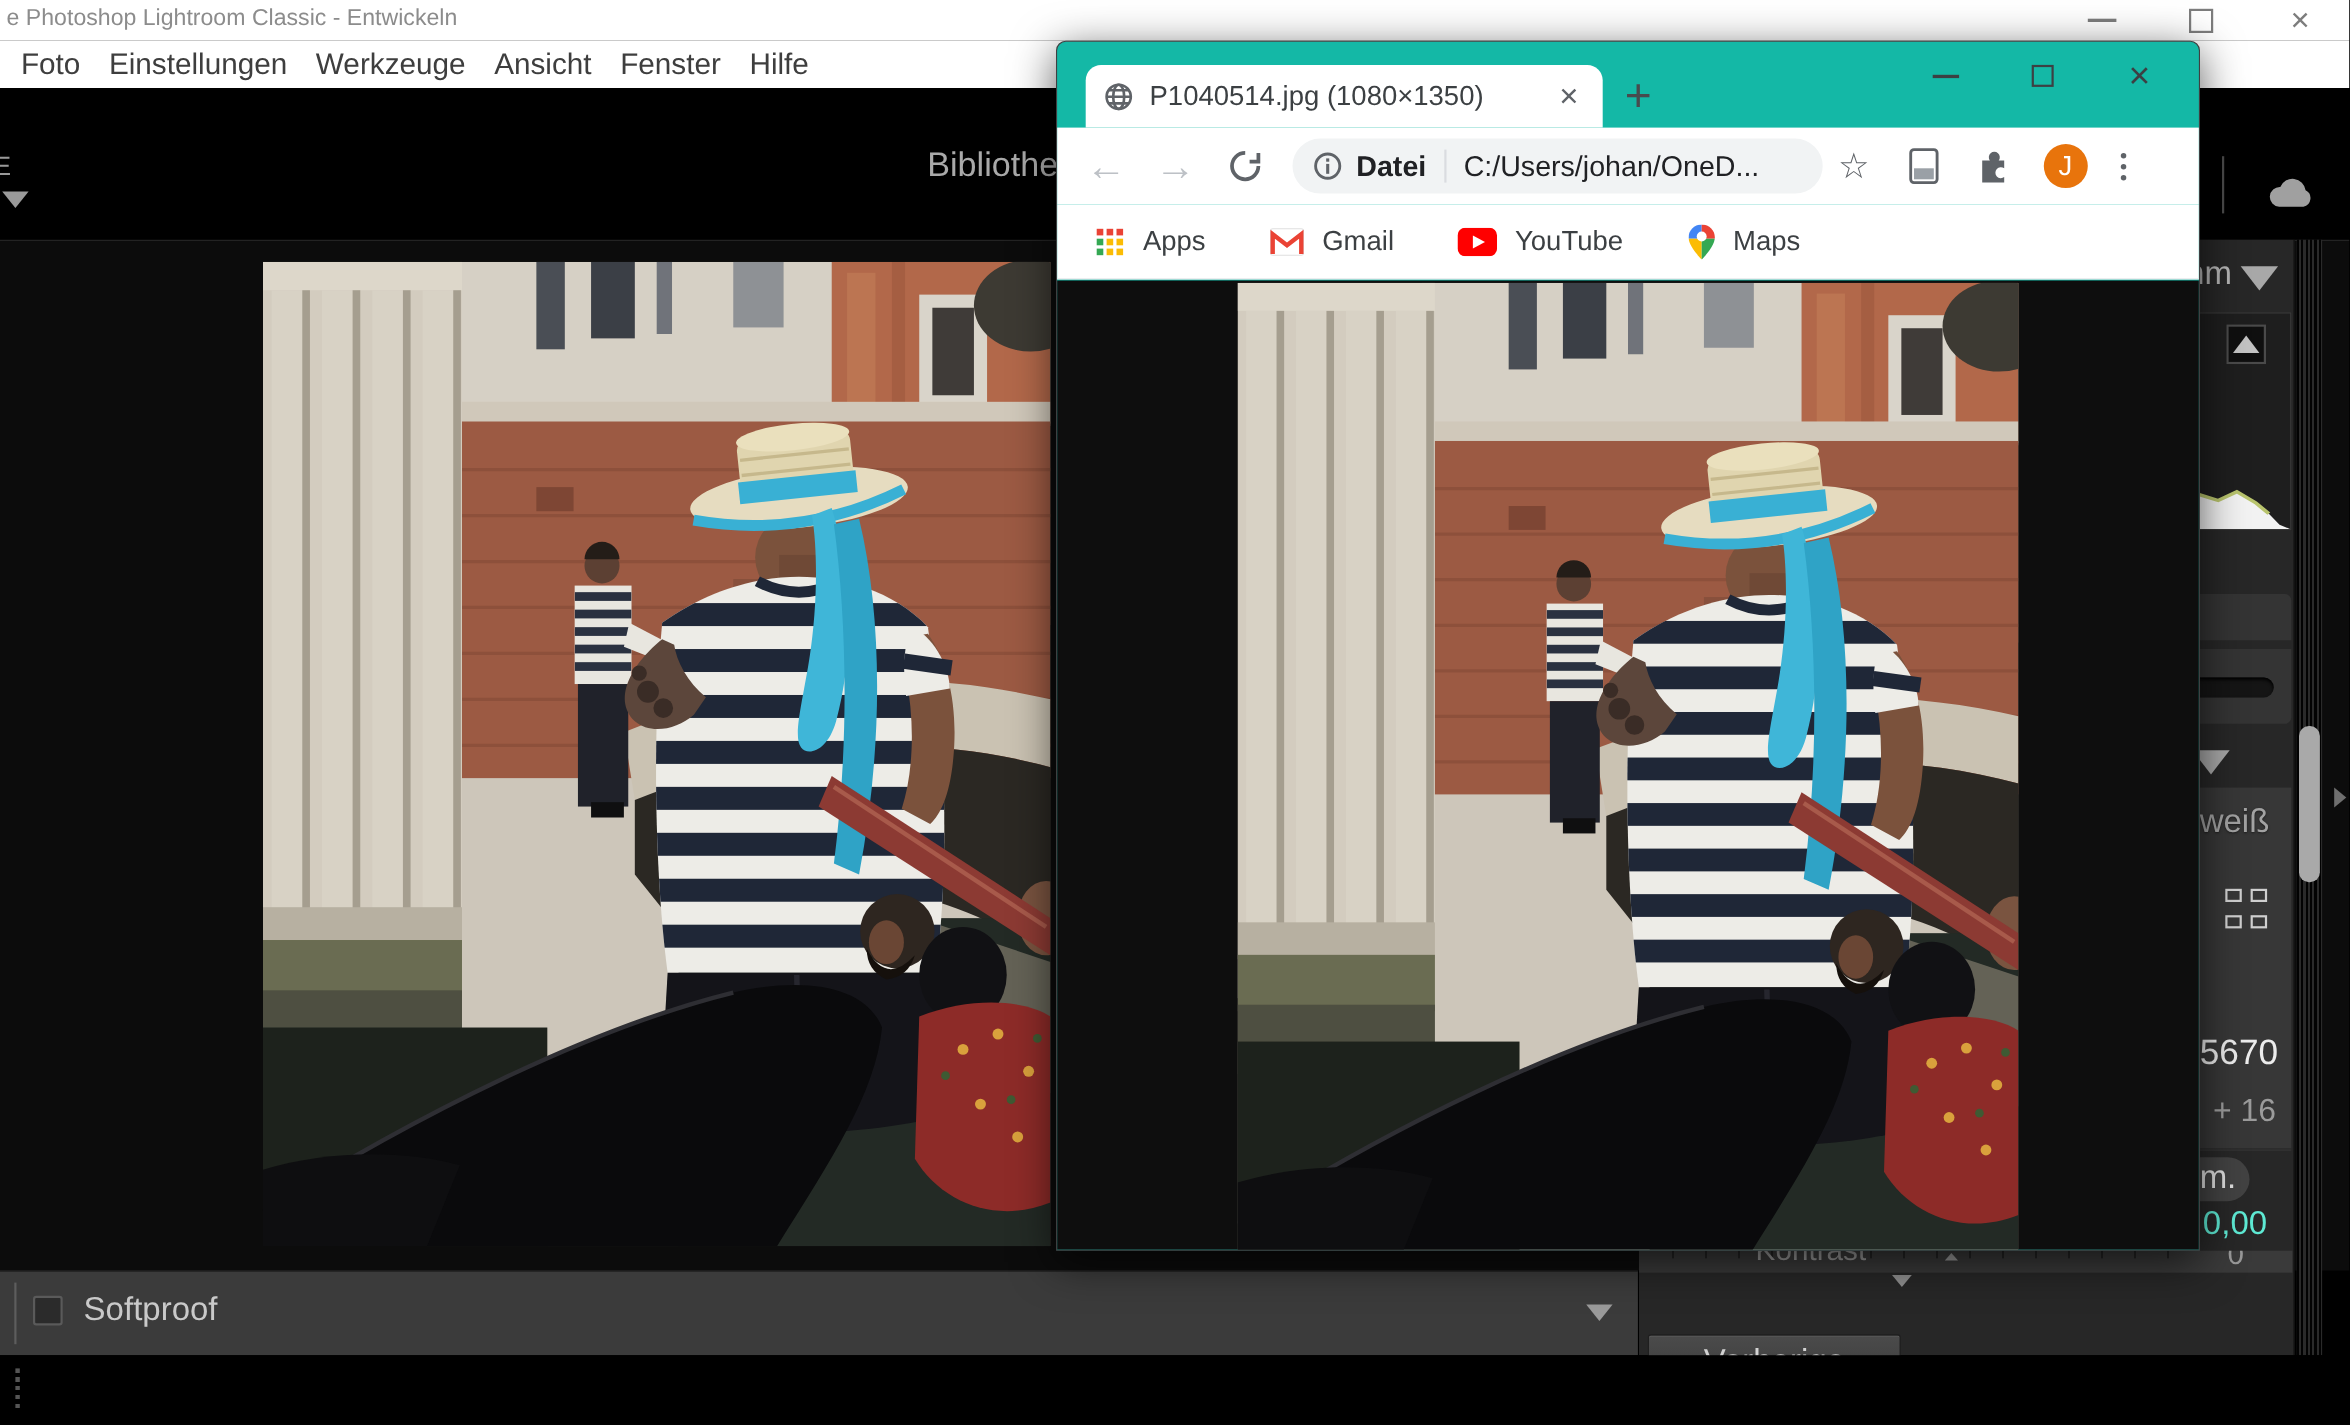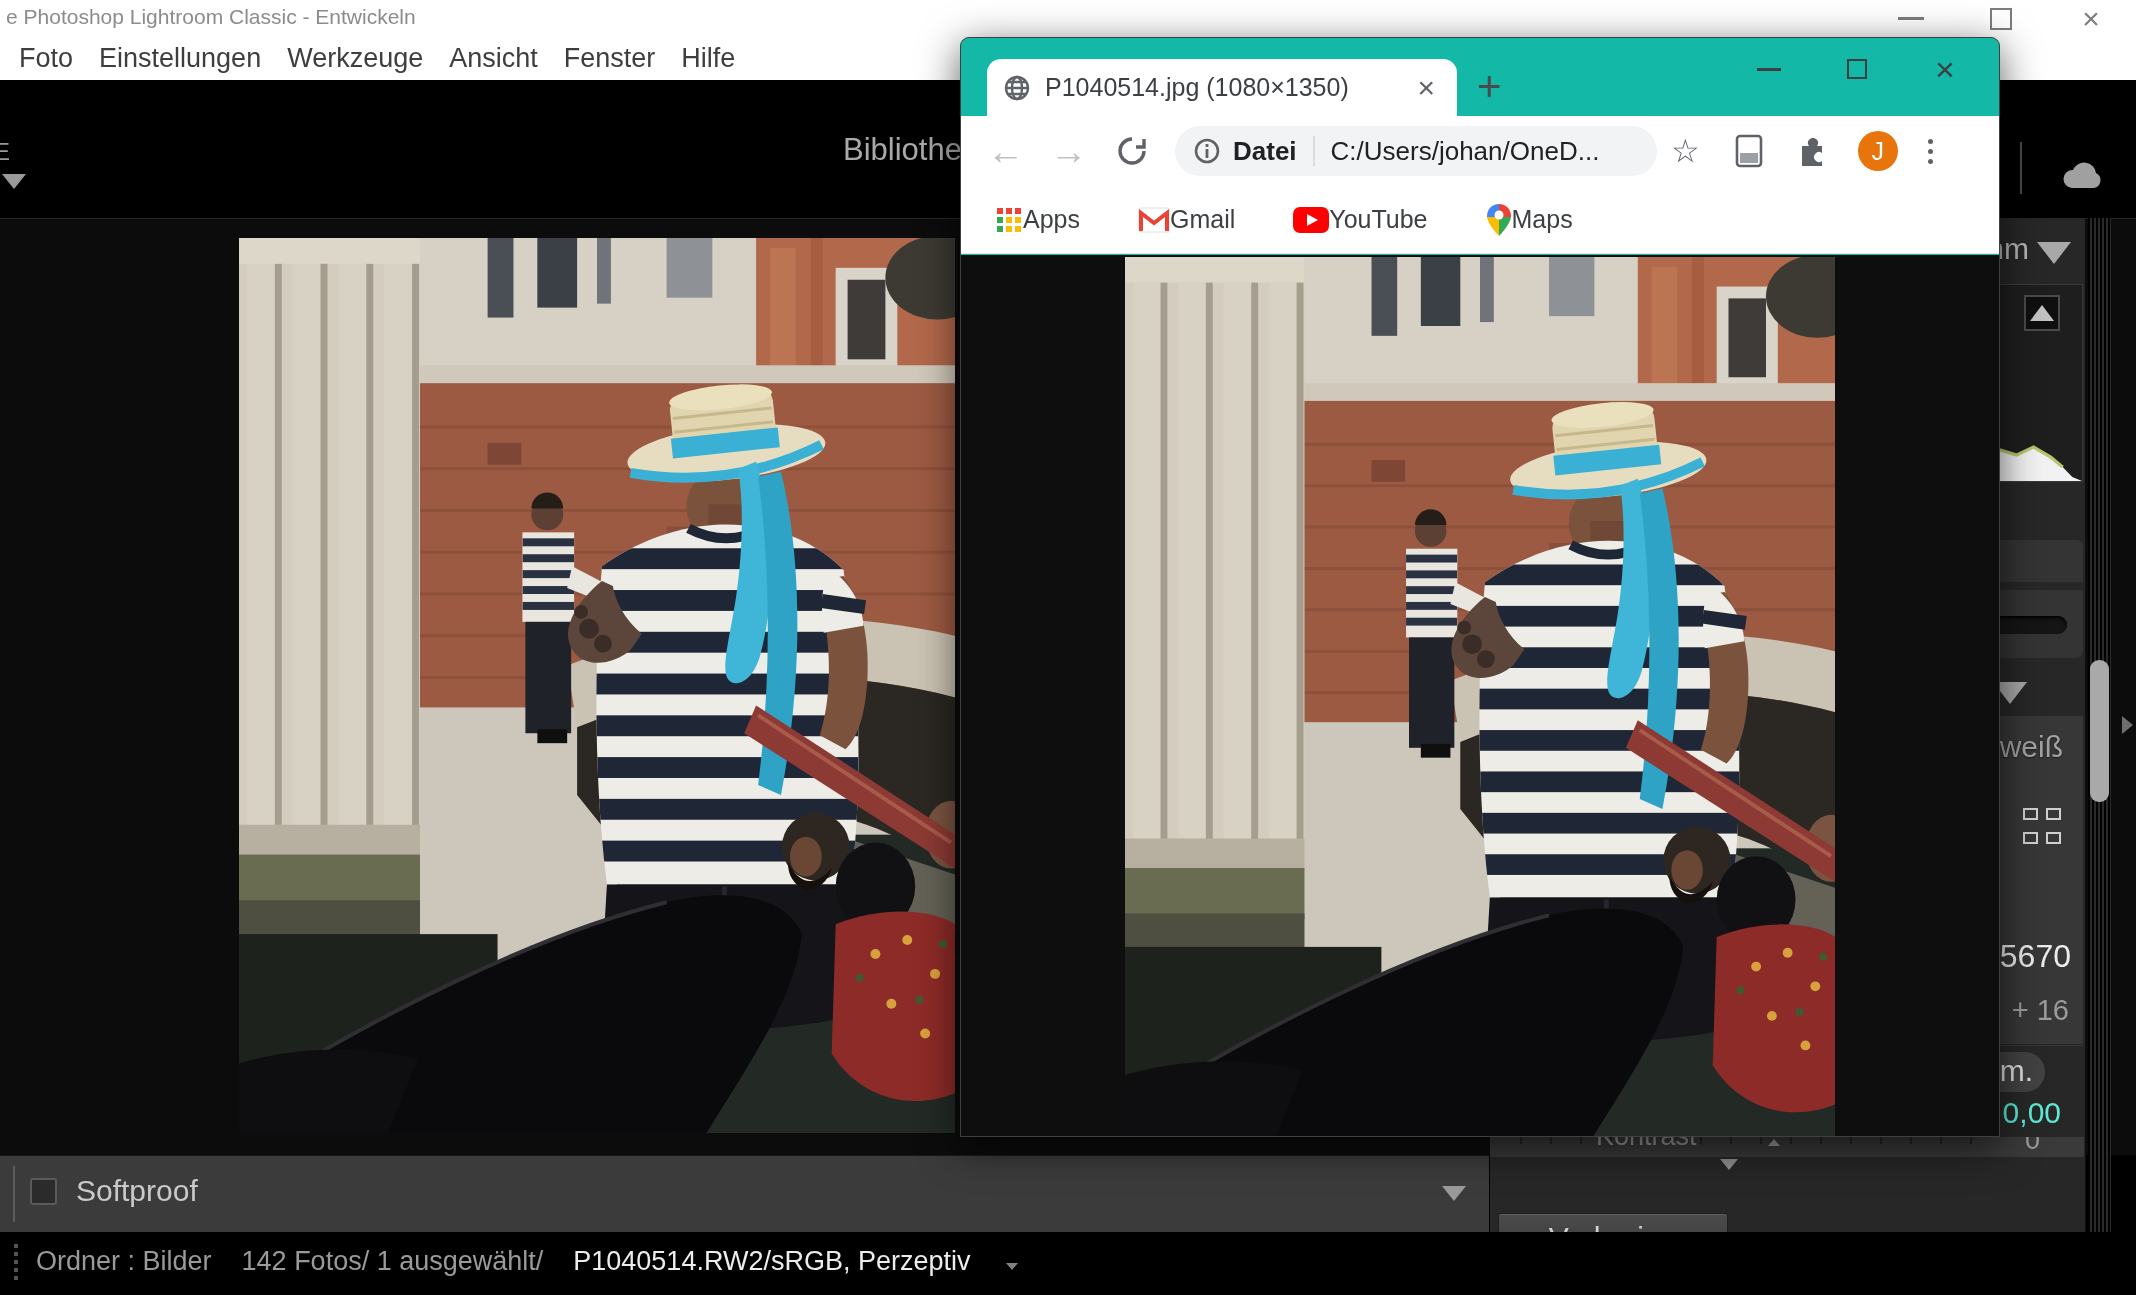"Apps" .c-bm { gap: none -> 16px }
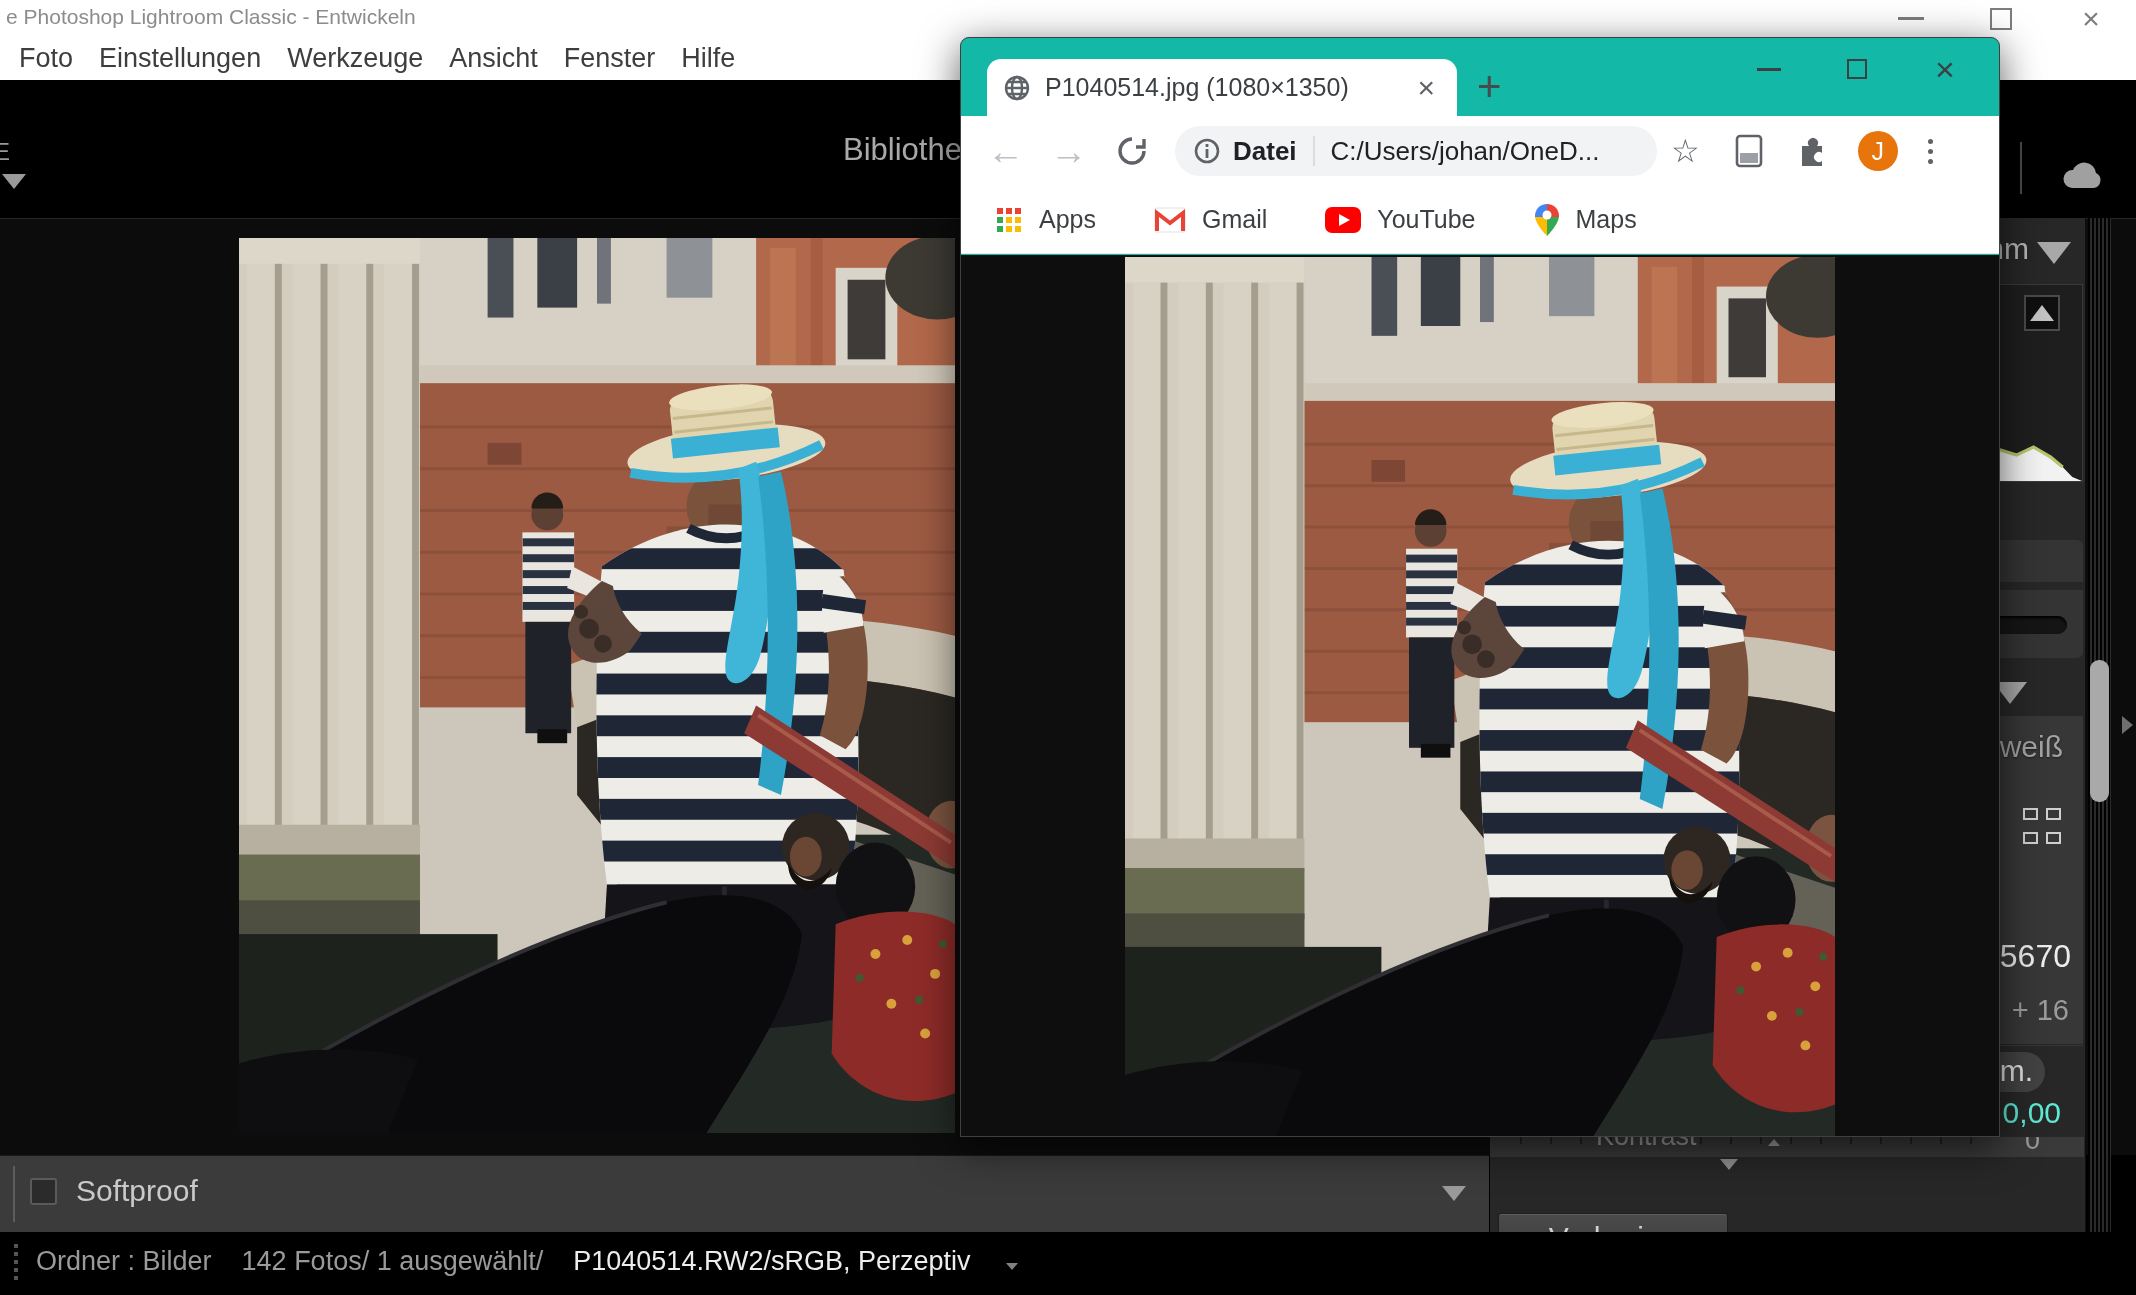"Ordner : Bilder" div.sb-text { html: <div> <span>Ordner : Bilder</span> <span>142 Fotos/ 1 ausgewählt/</span> <span>P1040514.RW2/sRGB, Perzeptiv</span> <span></span> </div> -> none }
